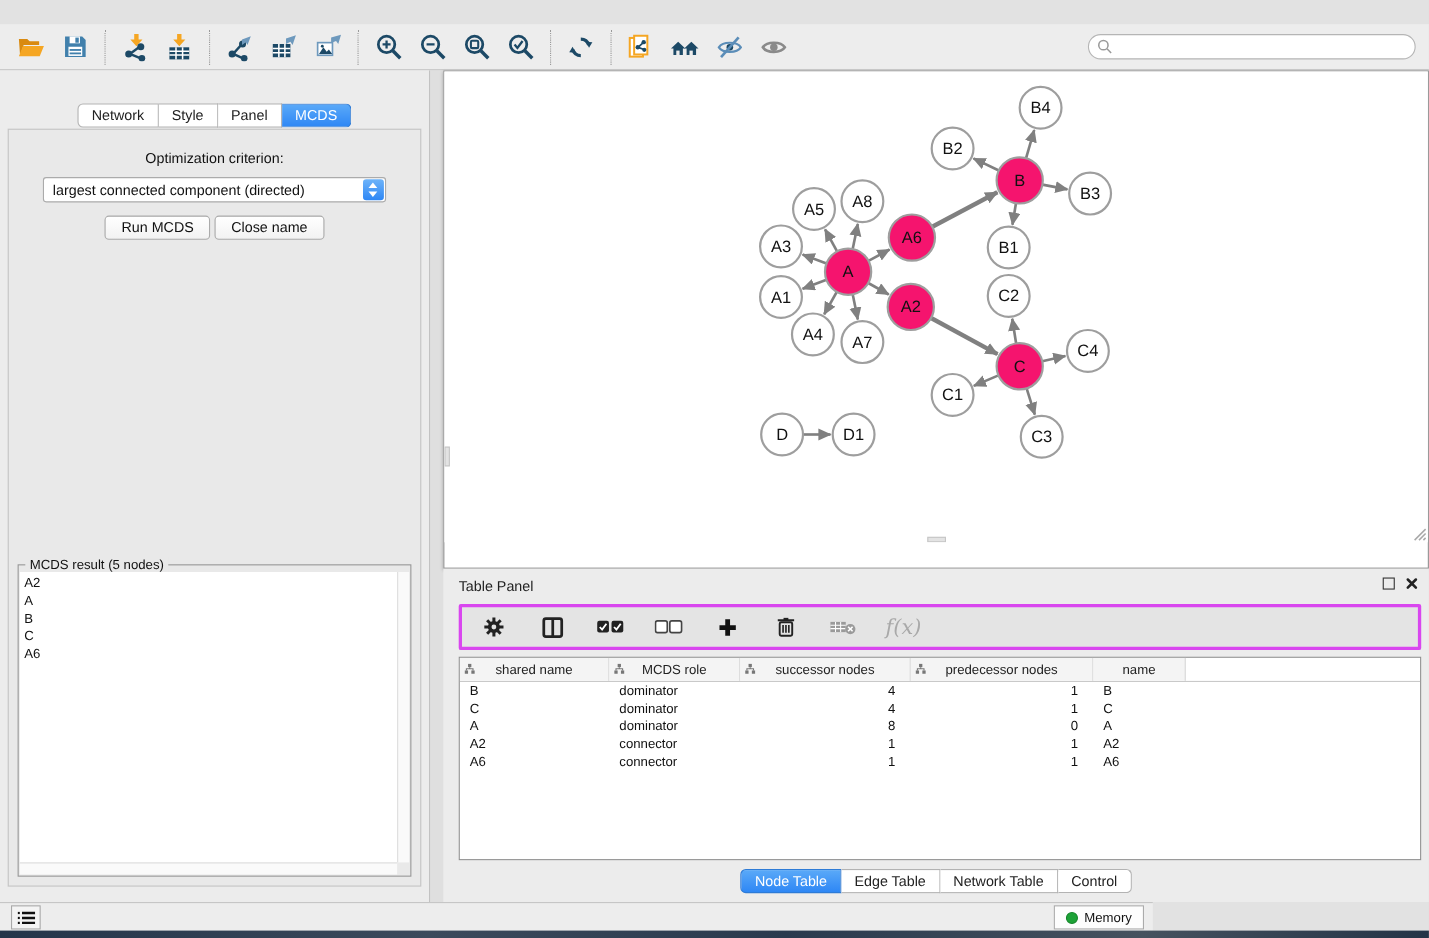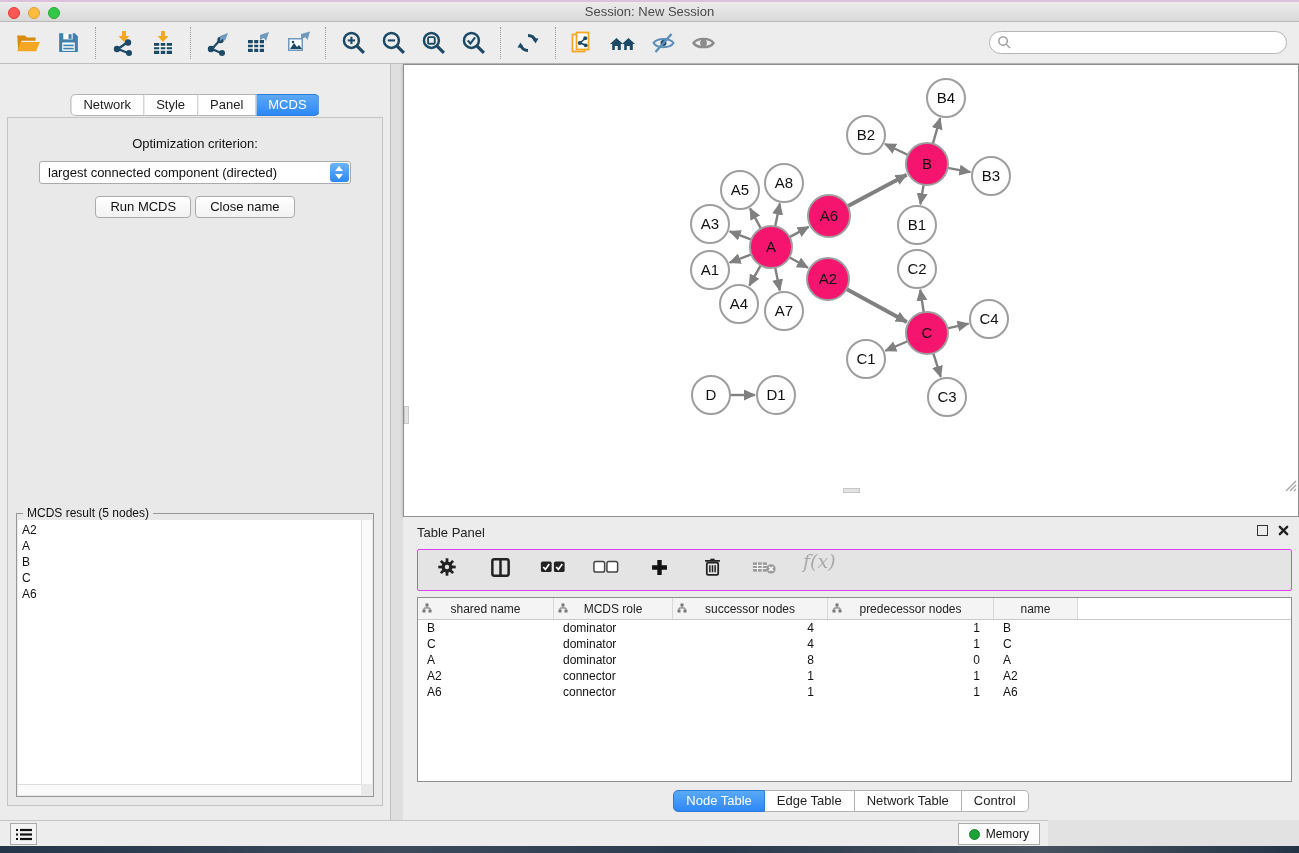"Session: New Session" div.titlebar { html: <div> <div> <span></span> <span></span> <span></span> </div> <div>Session: New Session</div> </div> -> none }
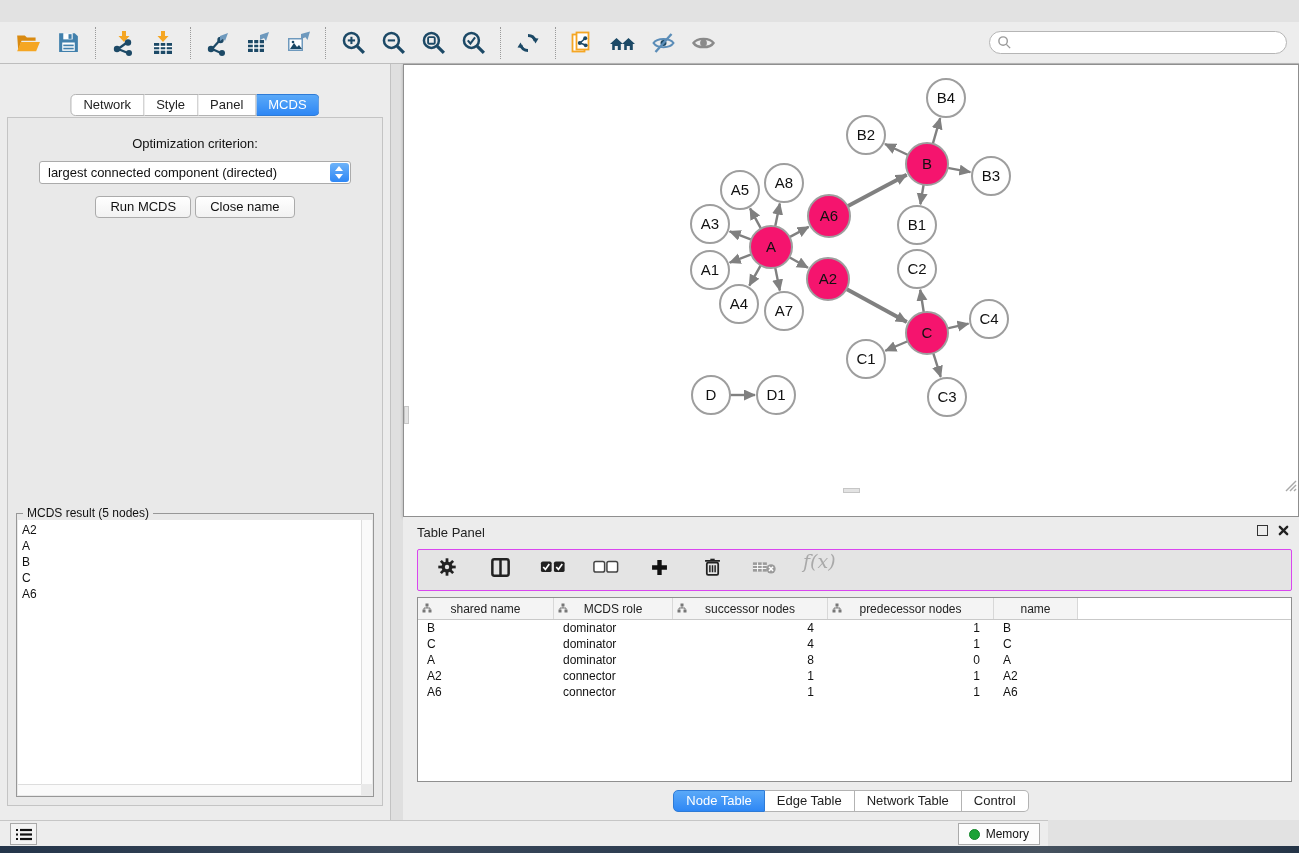"f(x)" .tp-toolbar { align-items: flex-start -> center; border: 1px solid #d946ef -> 3px solid #d946ef }
